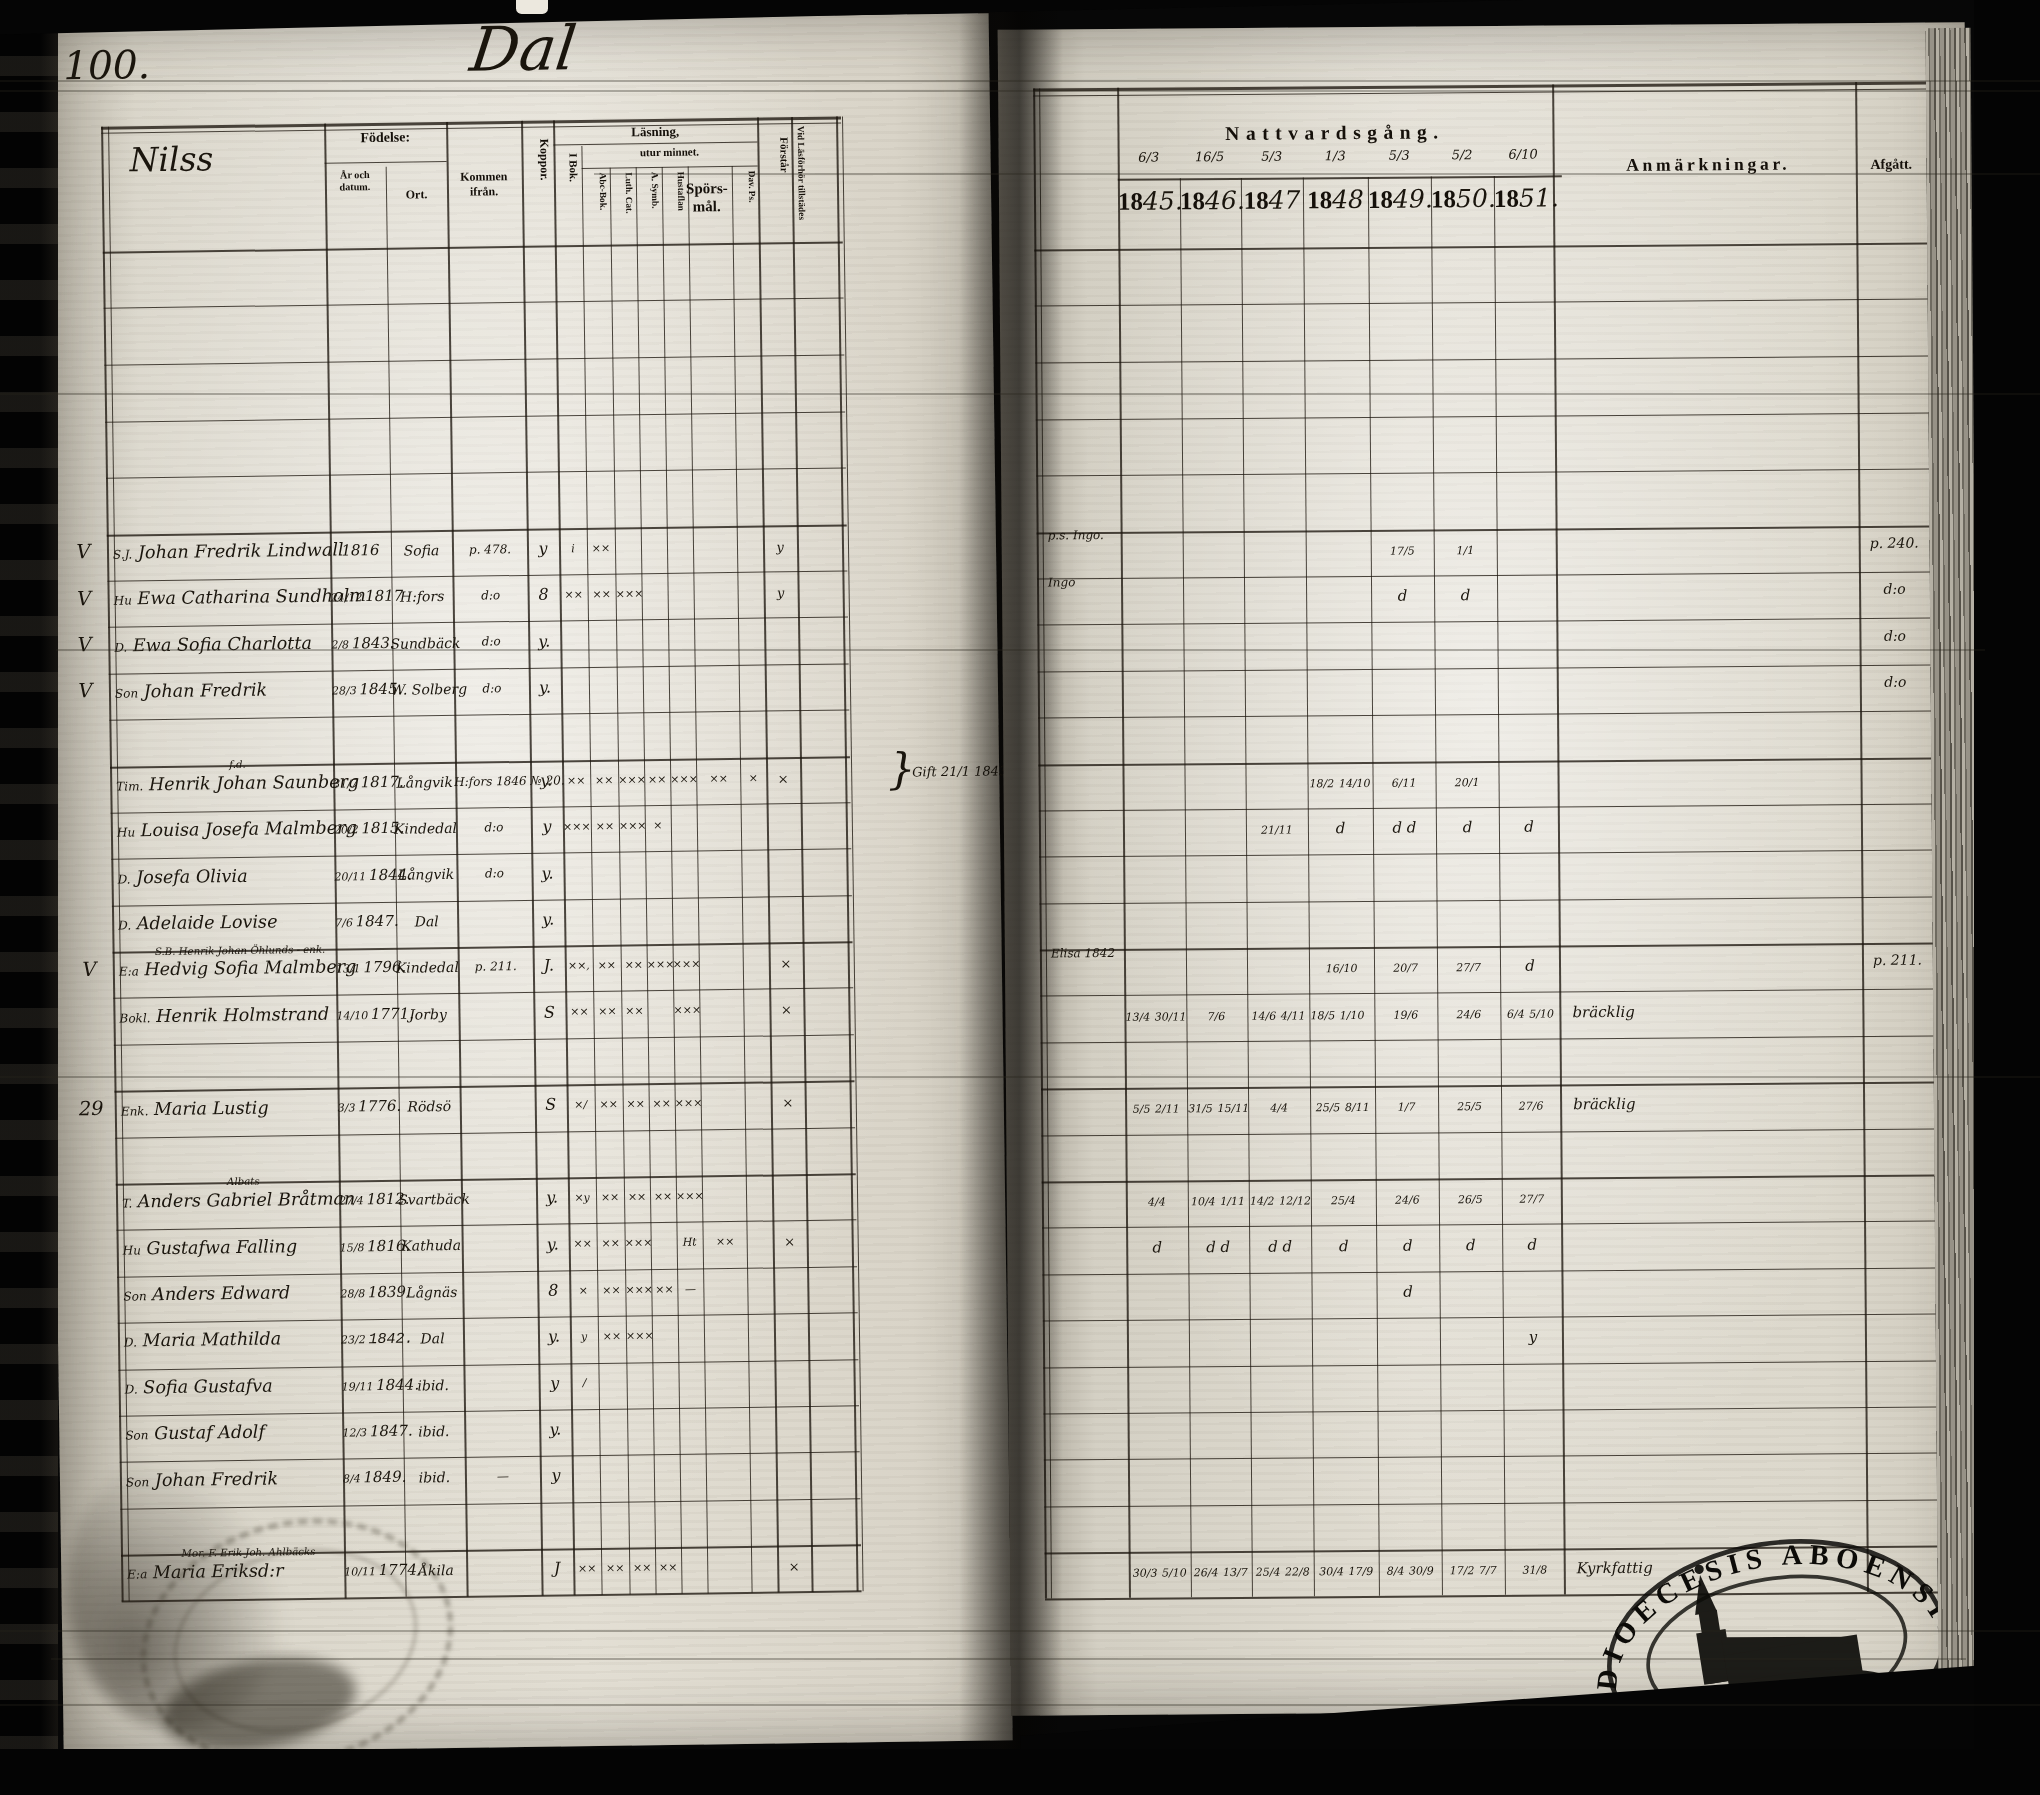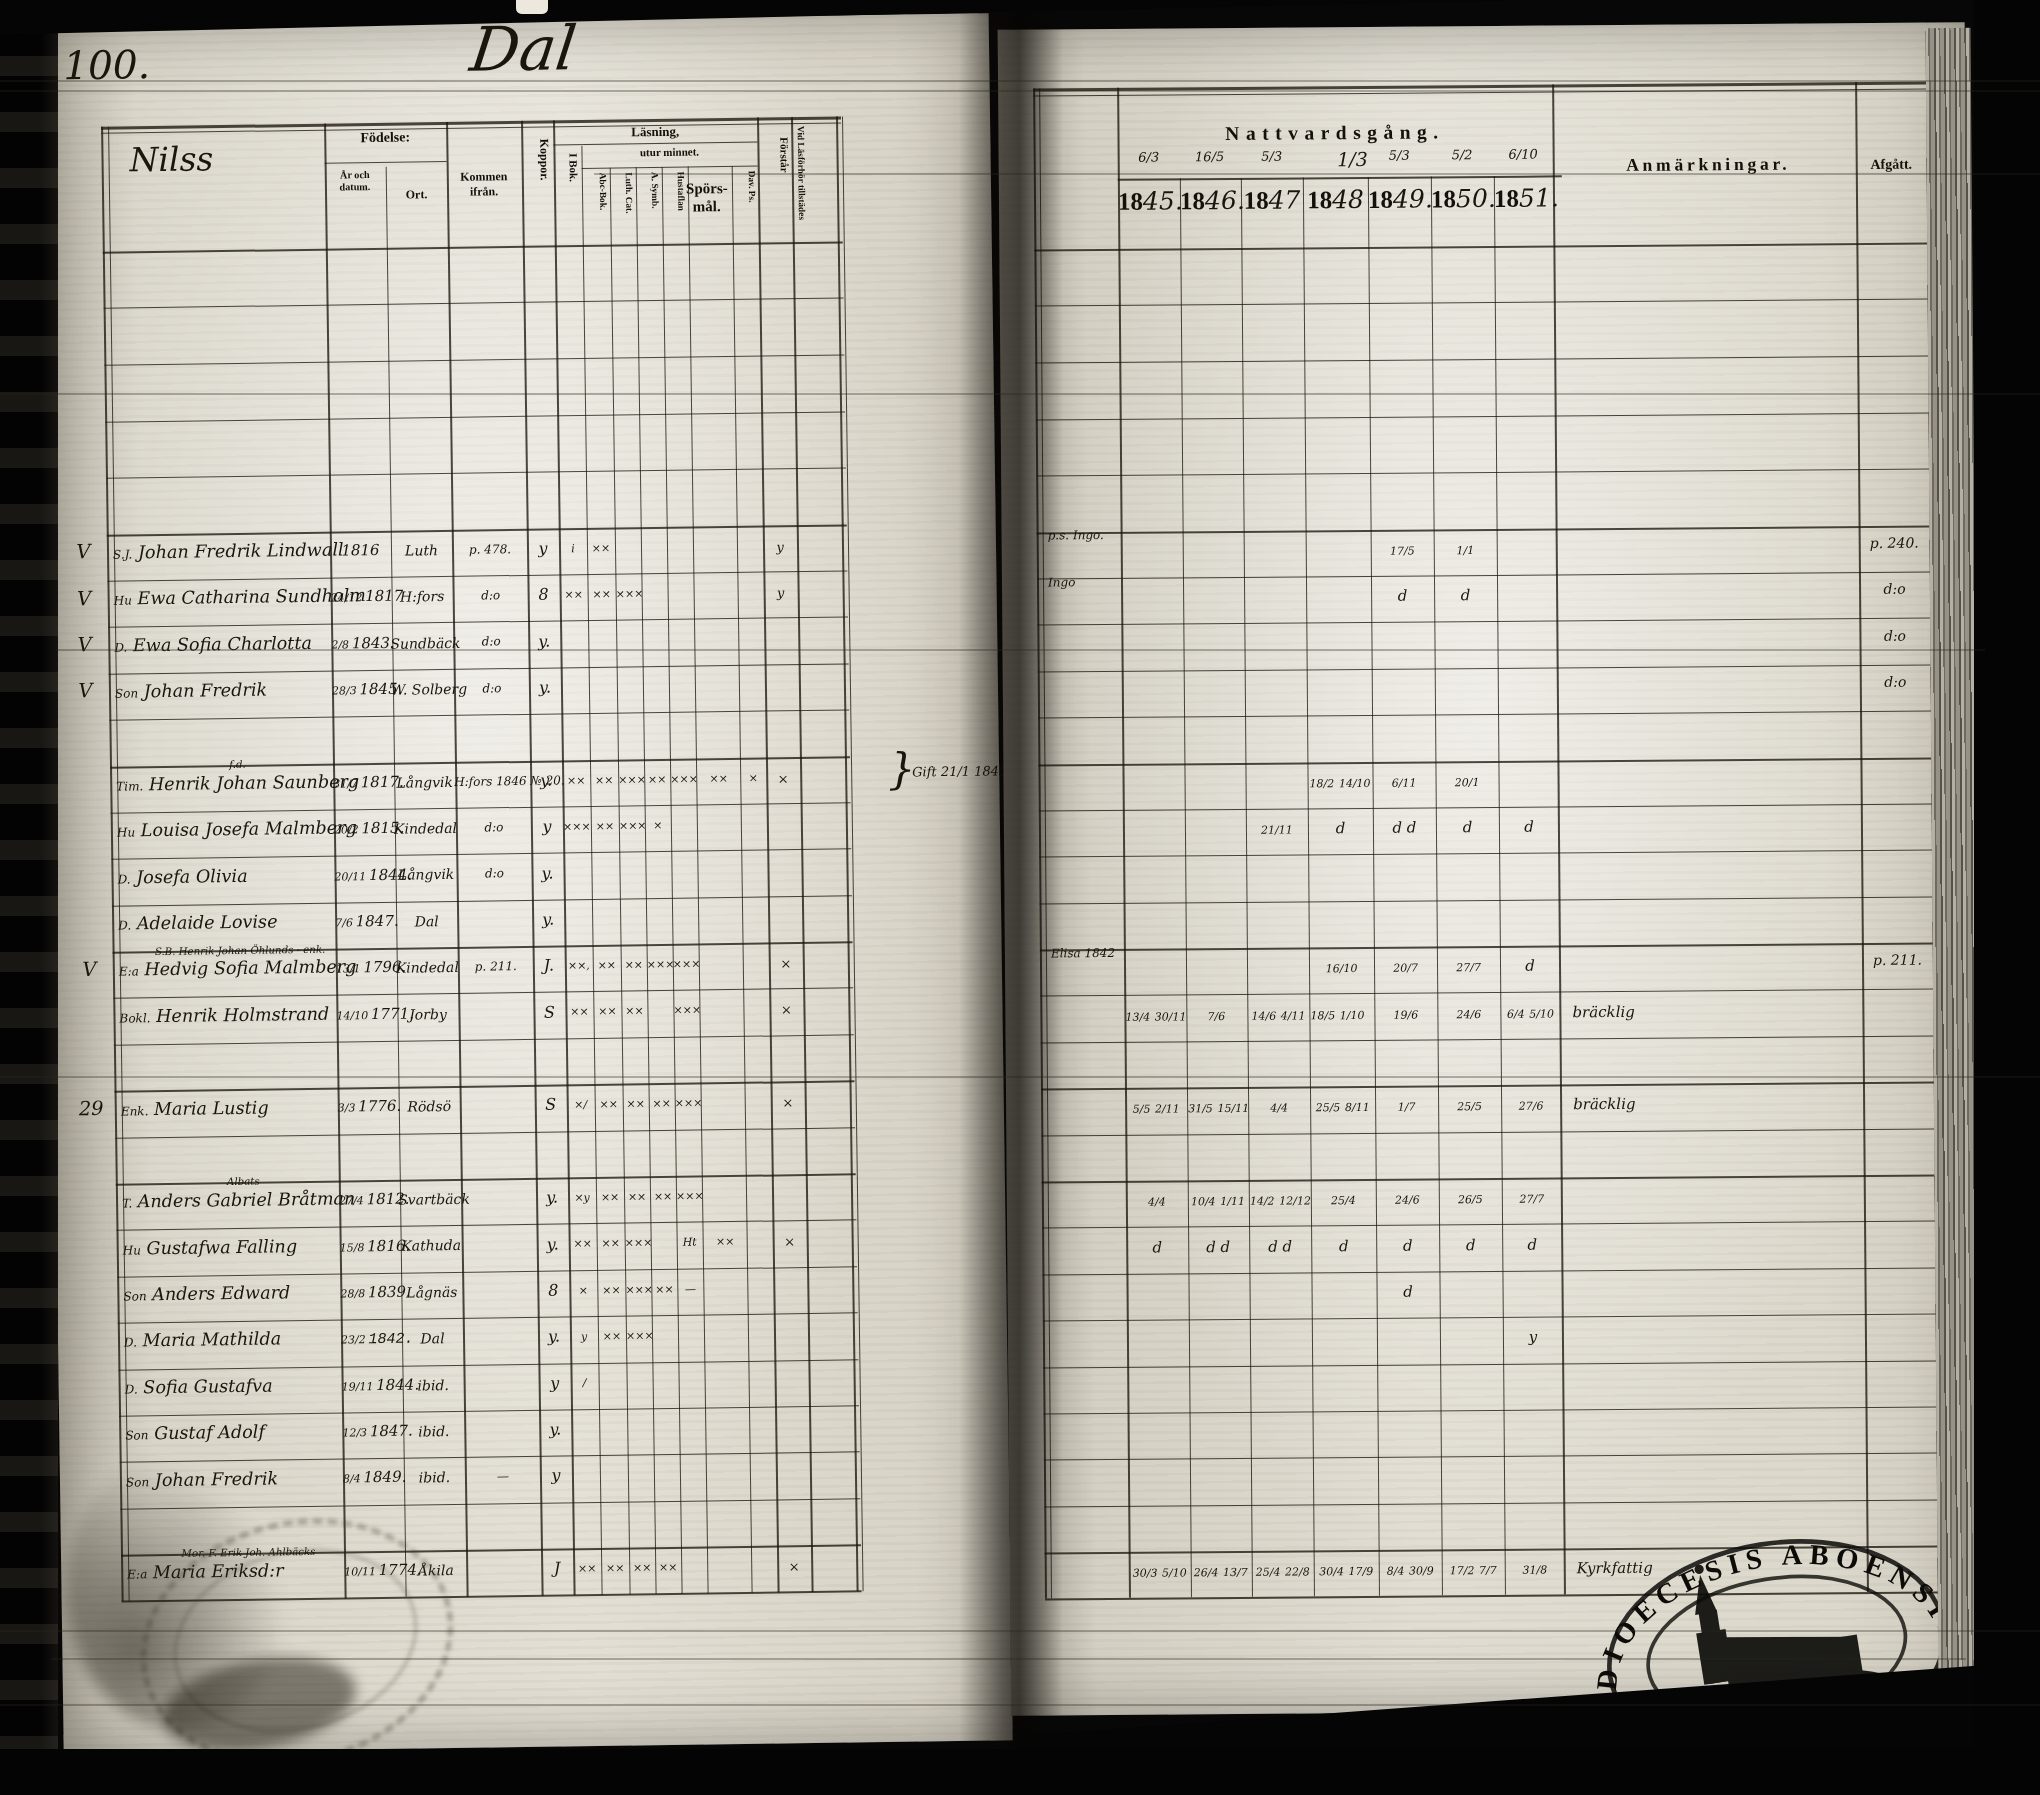"1/3" div.abs { font-size: 19px -> 13px; text-align: right -> center }
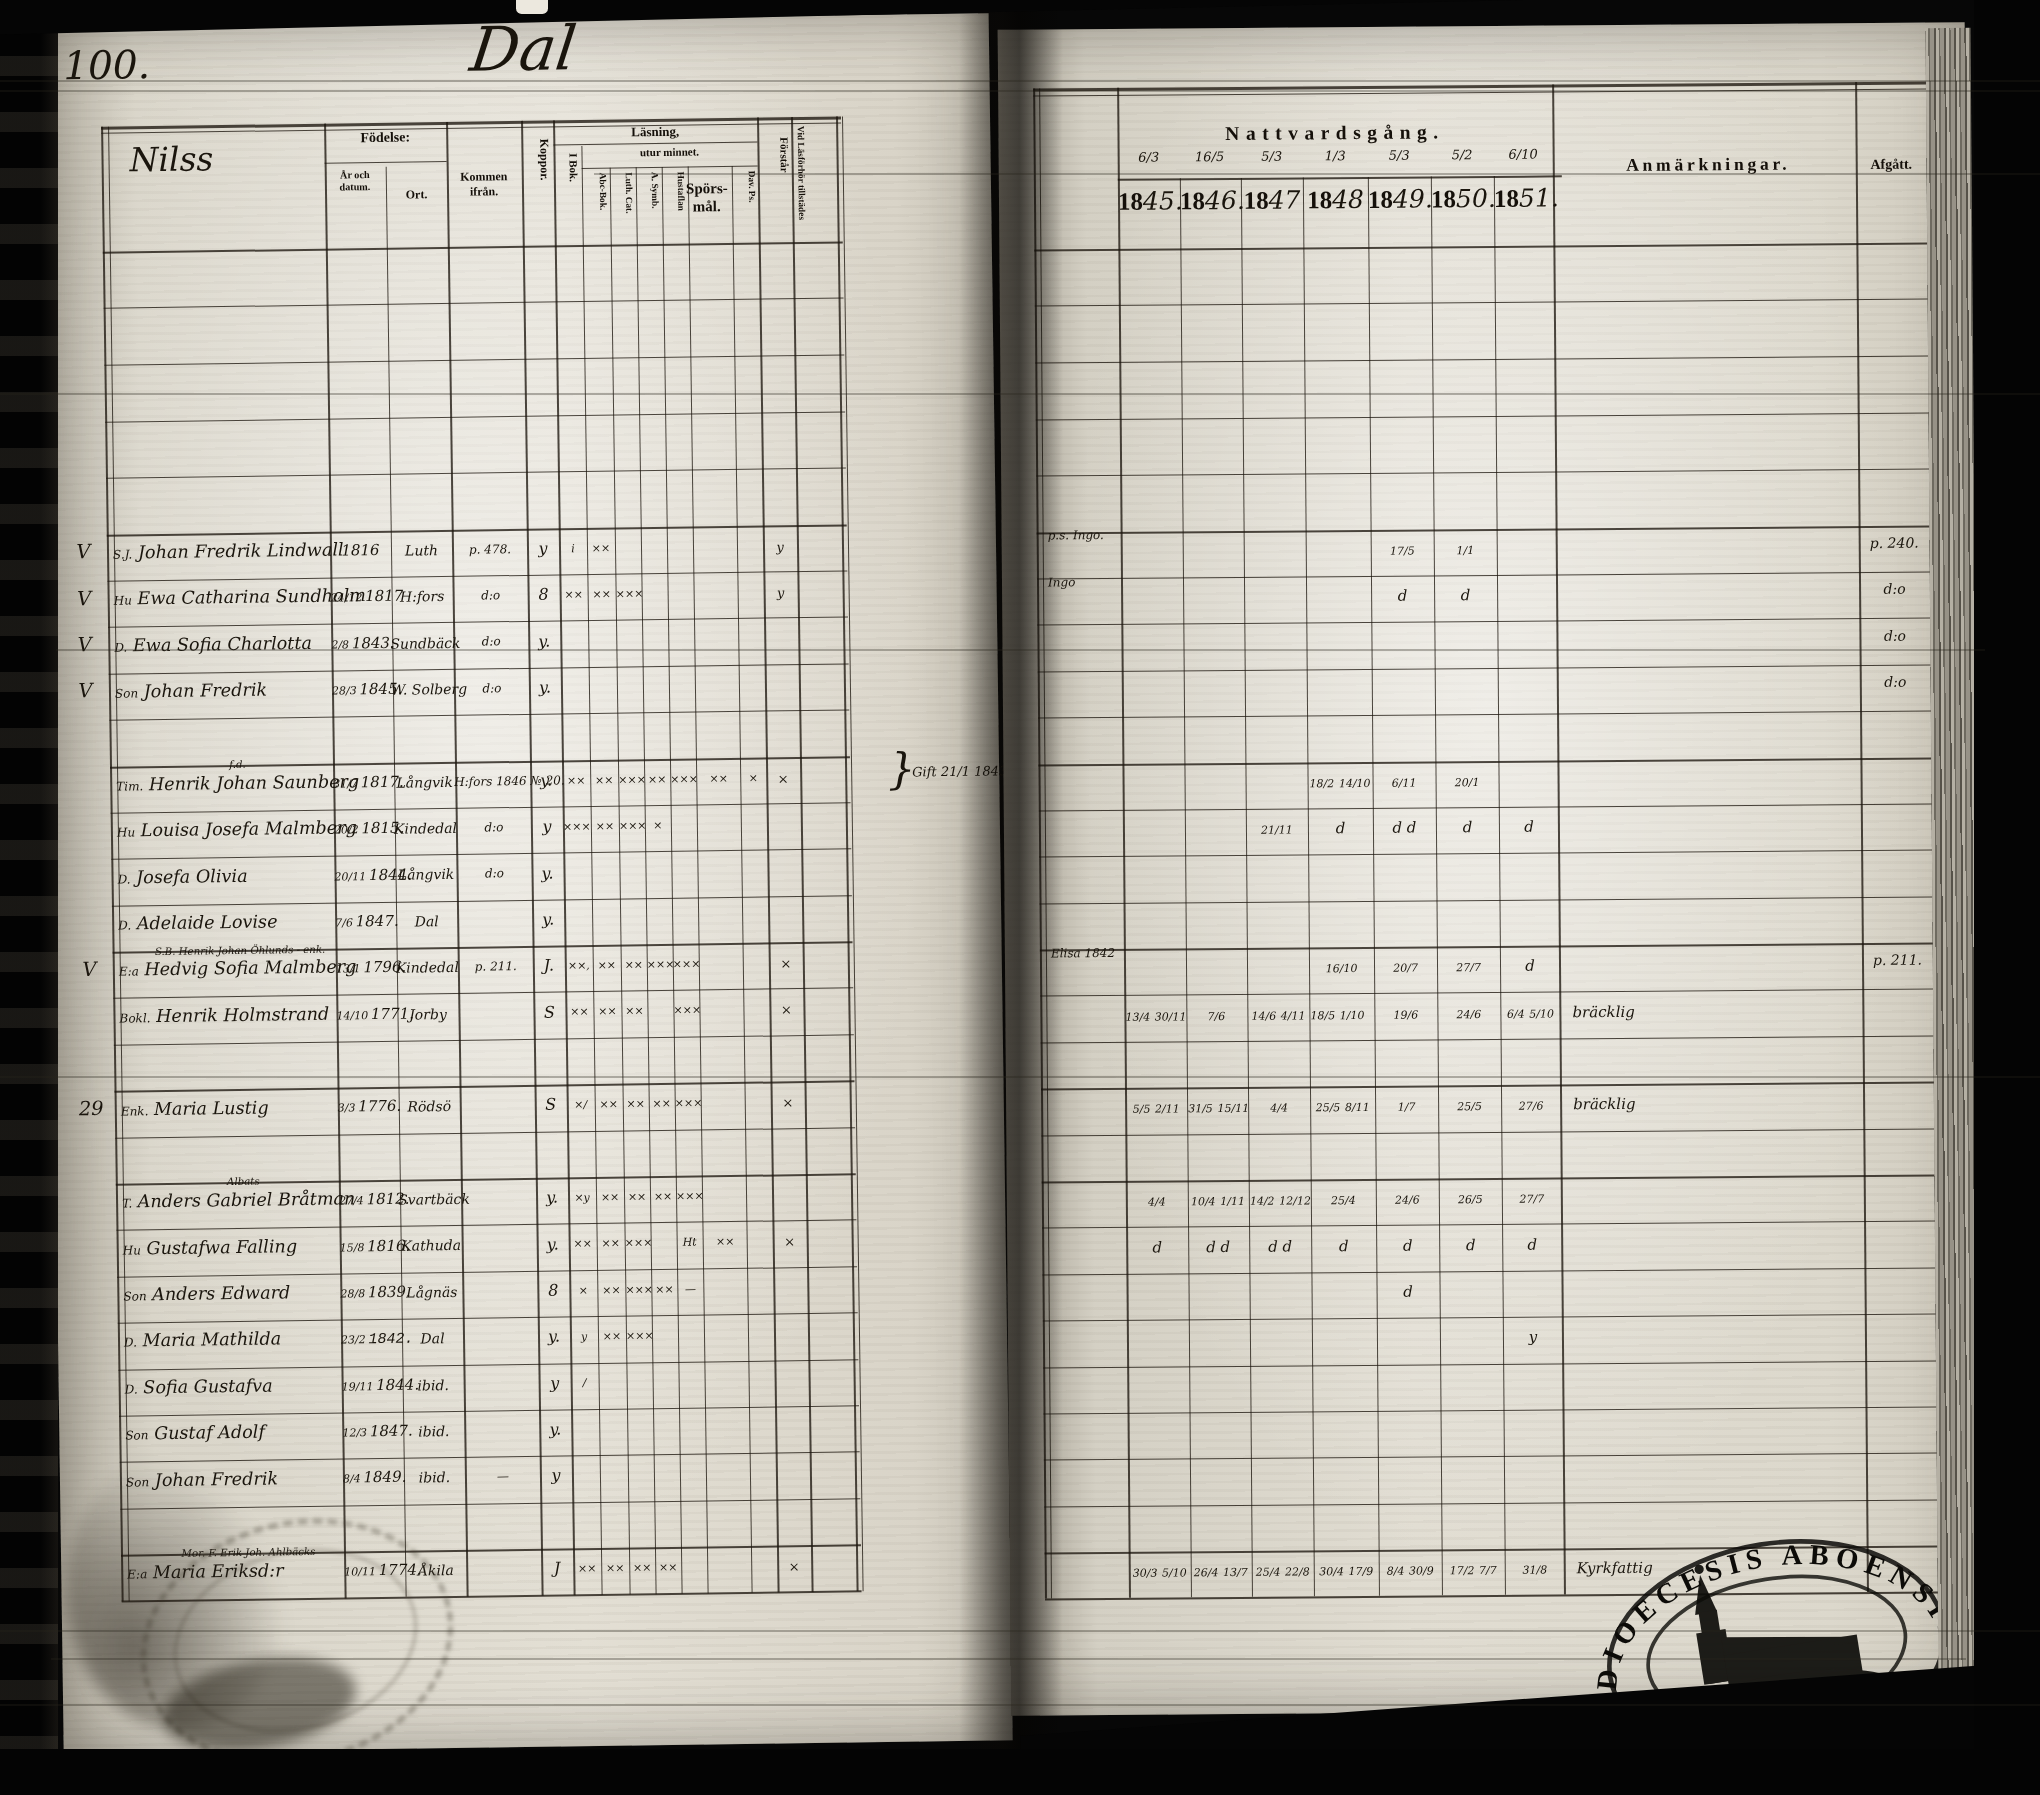"Luth" div.abs { text: Luth -> Sofia }
